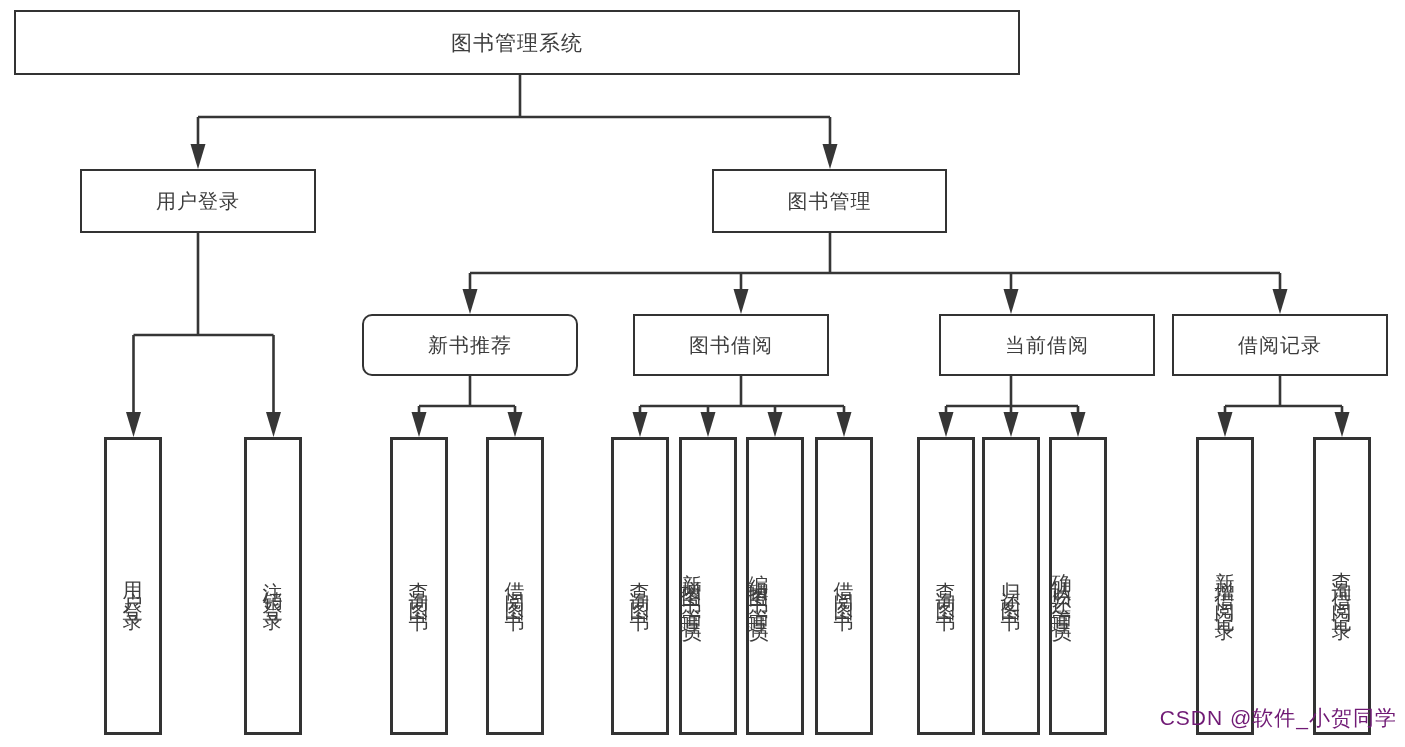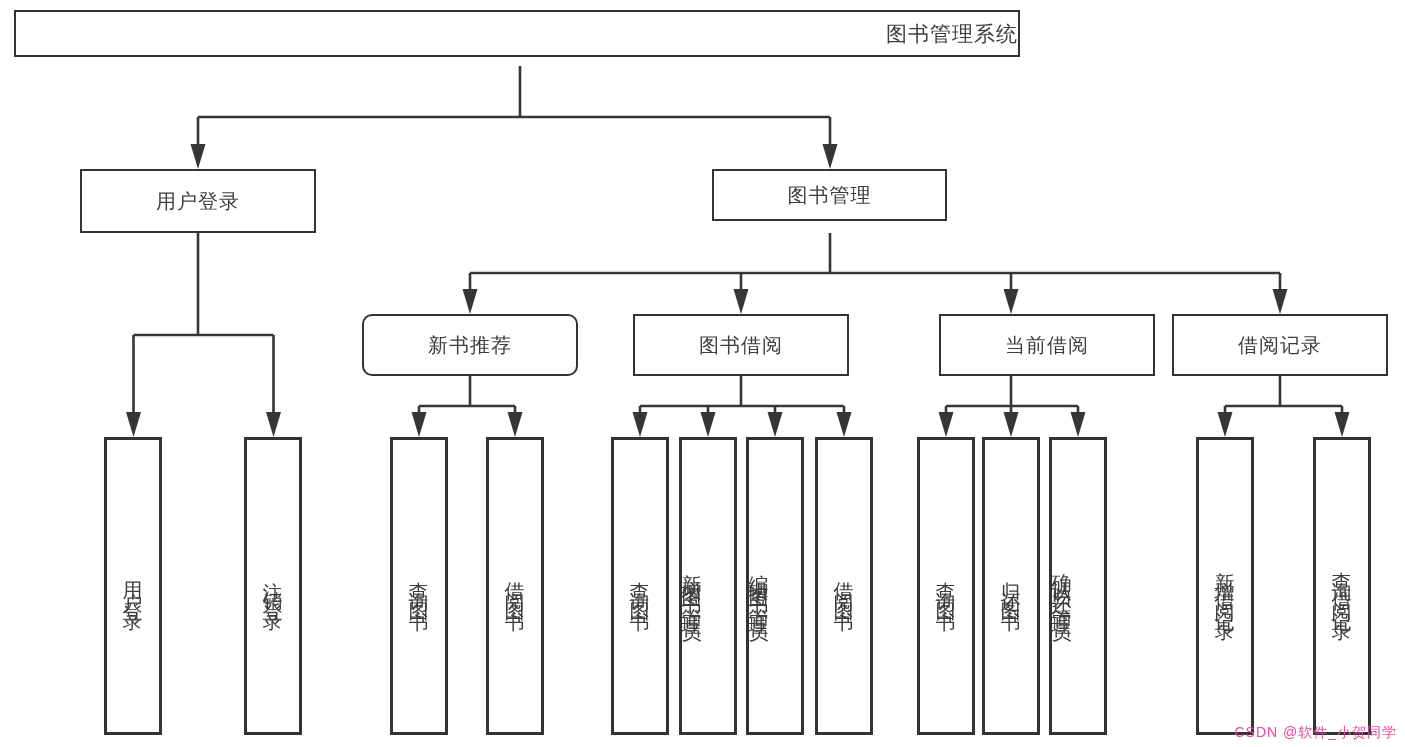"图书管理系统" div.node { height: 47px -> 65px; justify-content: flex-end -> none }
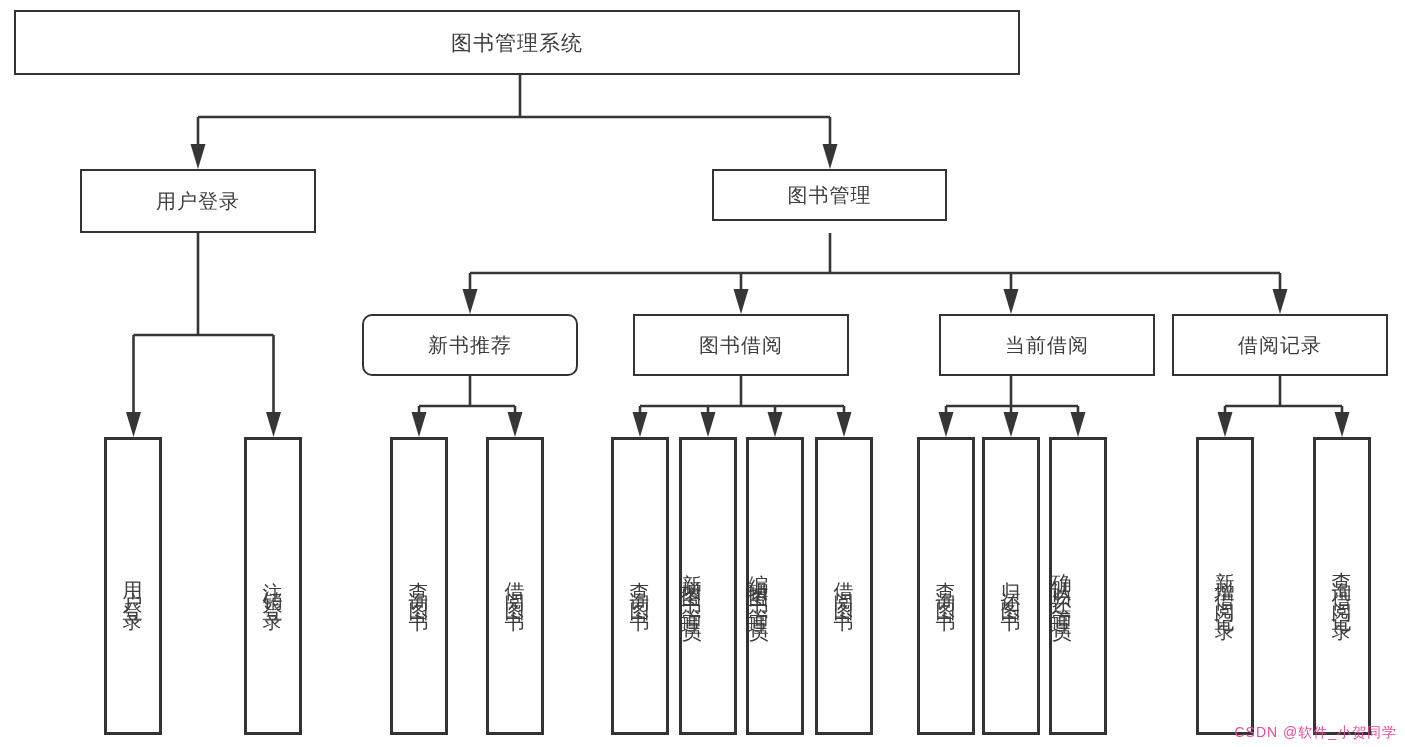"图书管理" div.node { height: 52px -> 64px }
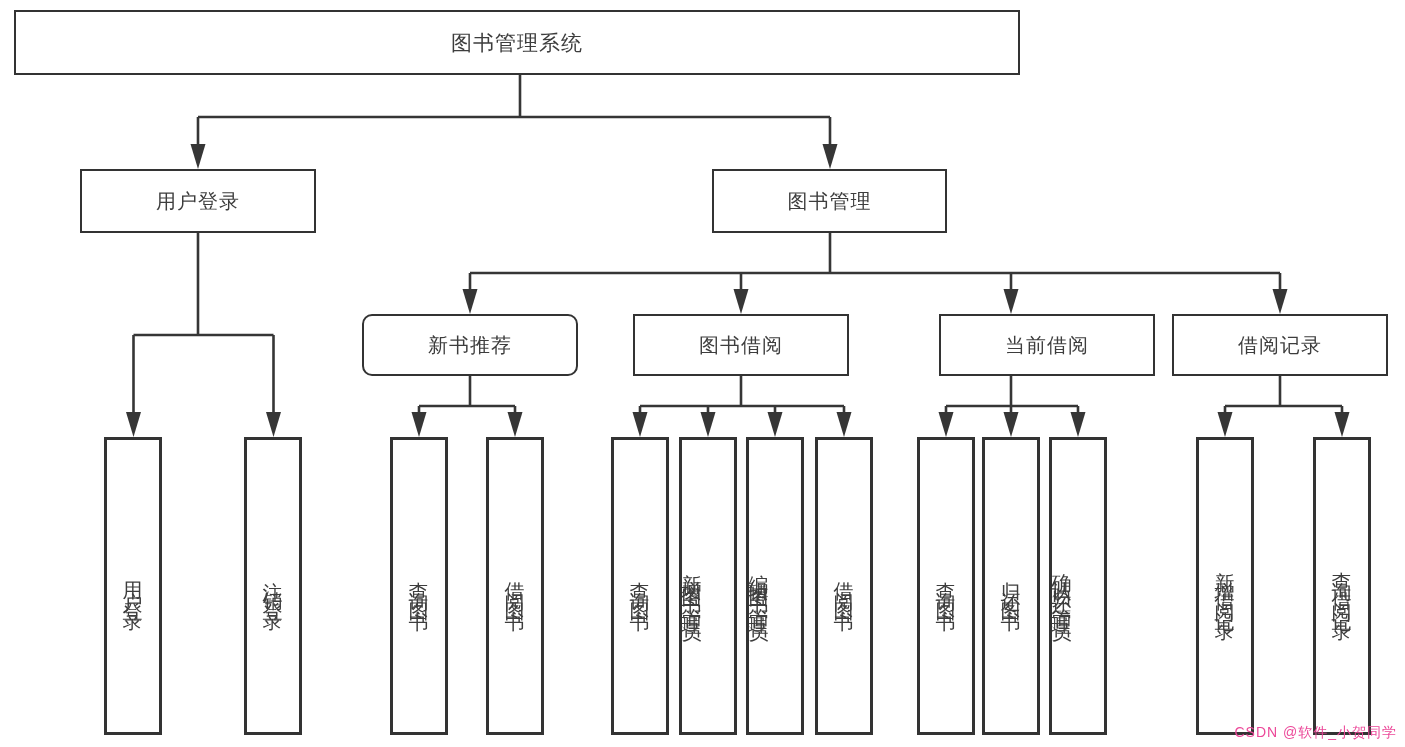"图书借阅" div.node { width: 216px -> 196px }
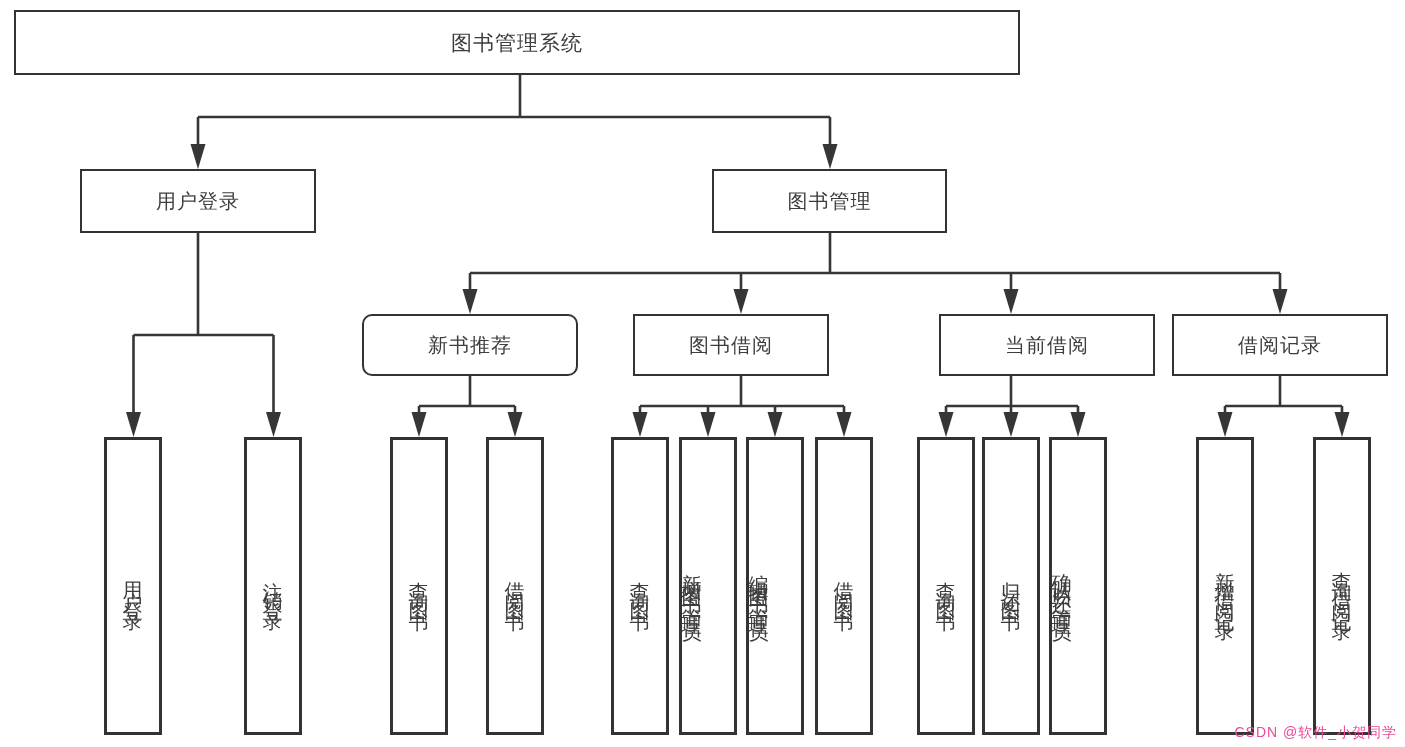"CSDN @软件_小贺同学" #watermark { bottom: 5px -> 15px; color: #ec4899 -> #701a75; font-size: 14px -> 21px }
